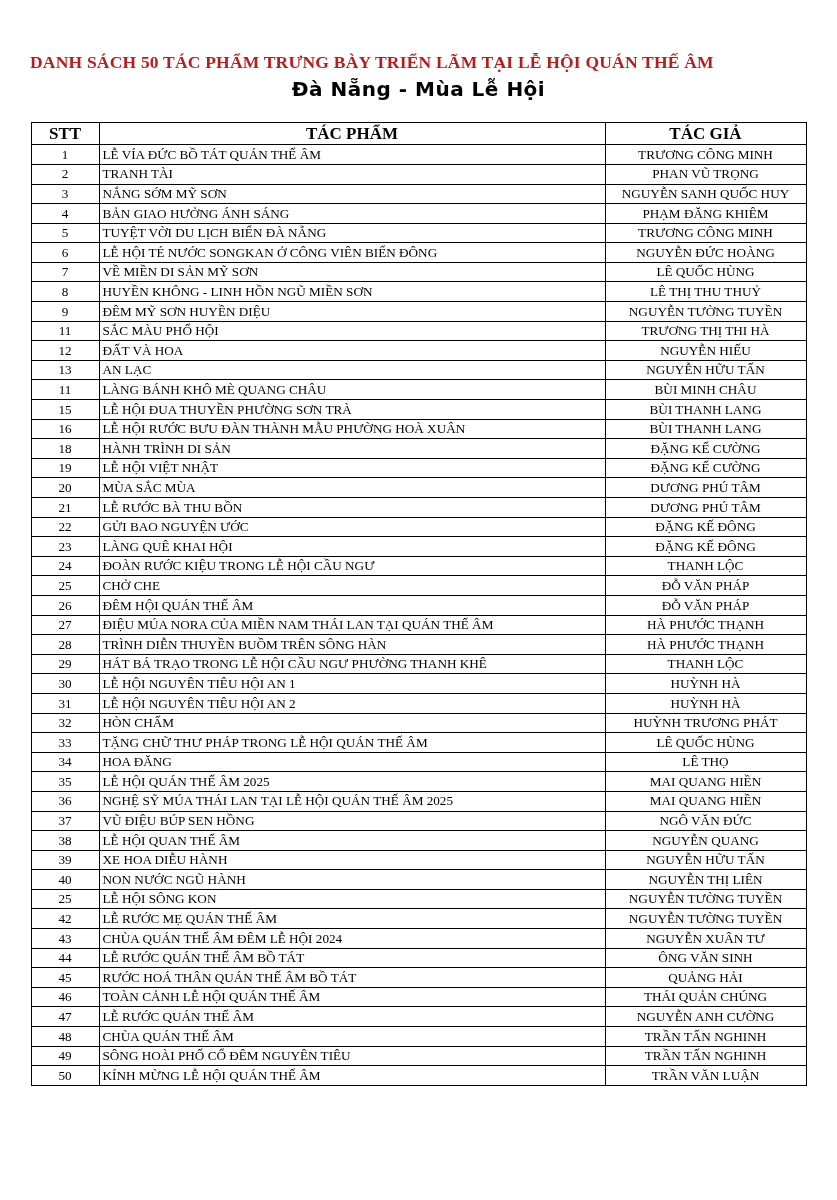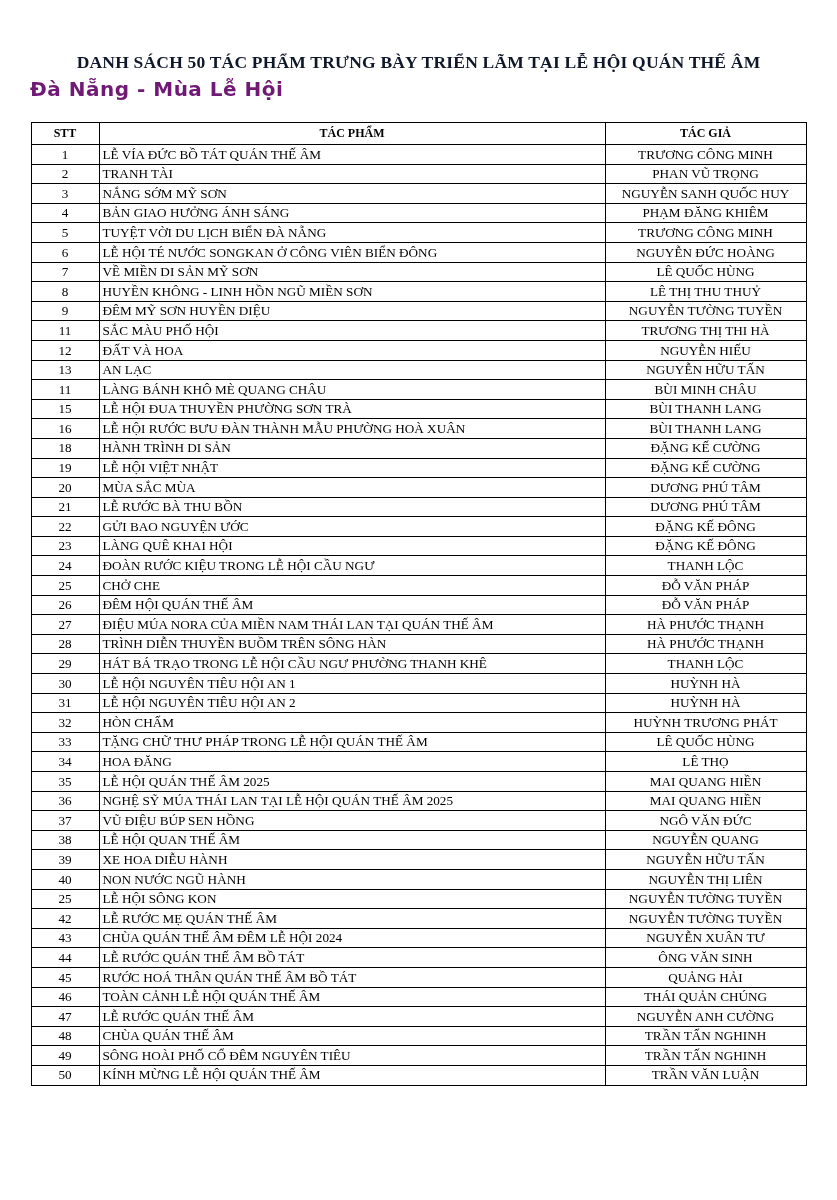"DANH SÁCH 50 TÁC PHẨM" .title-main { color: #0f172a -> #b91c1c; text-align: center -> none }
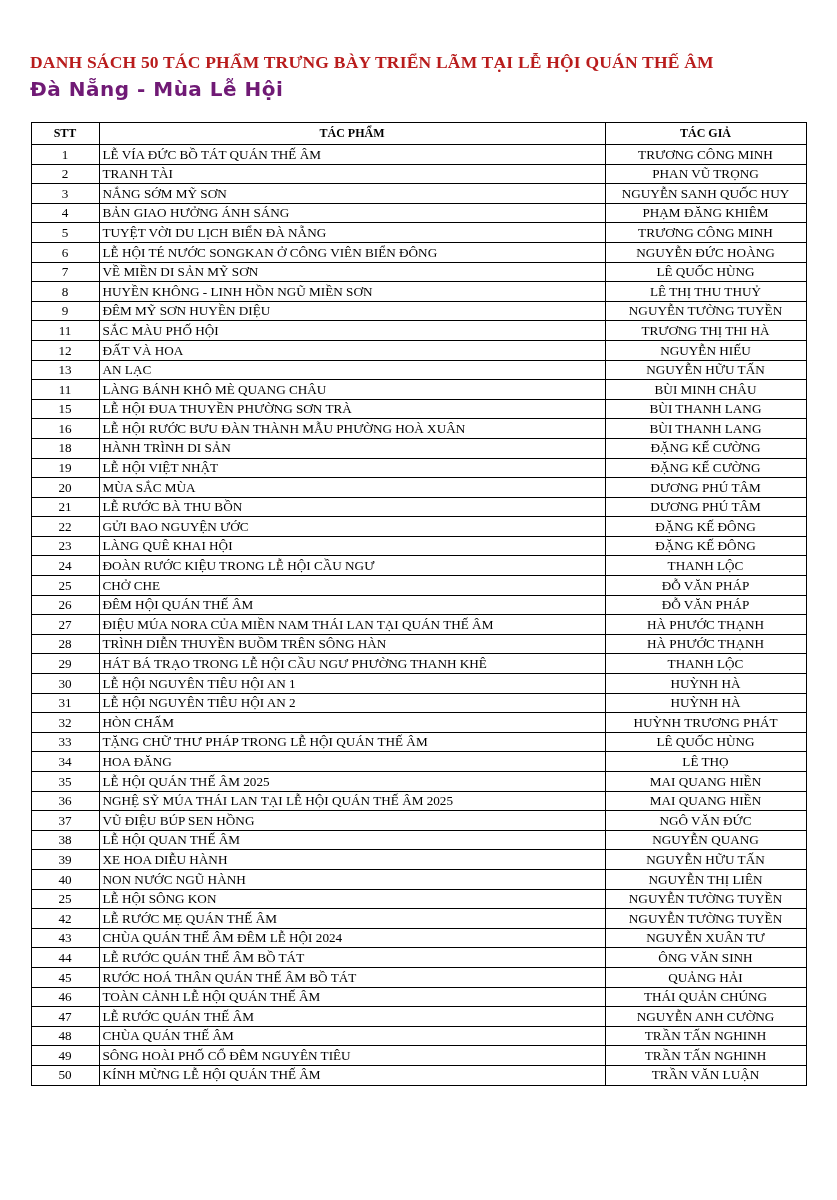"Đà Nẵng - Mùa Lễ" .title-sub { color: #701a75 -> #000000; text-align: left -> center }
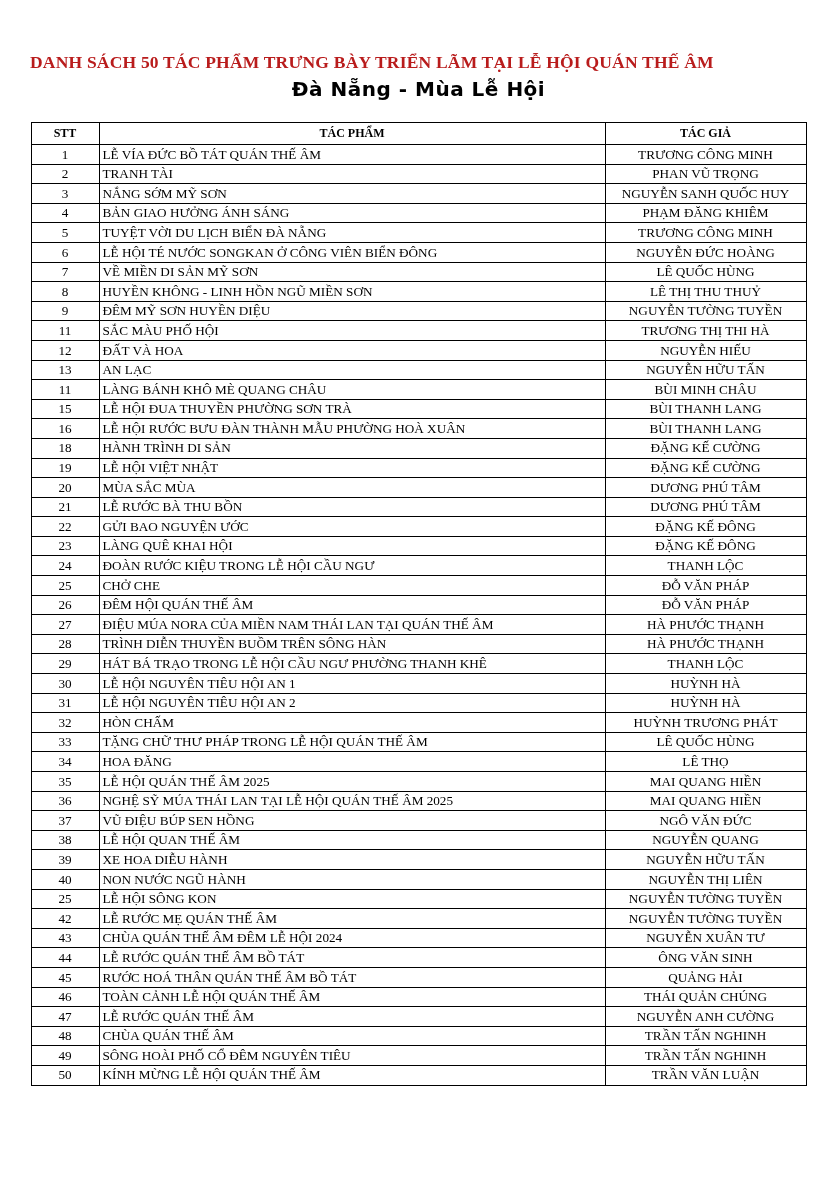"STT" table.list th { font-size: 12px -> 17px }
